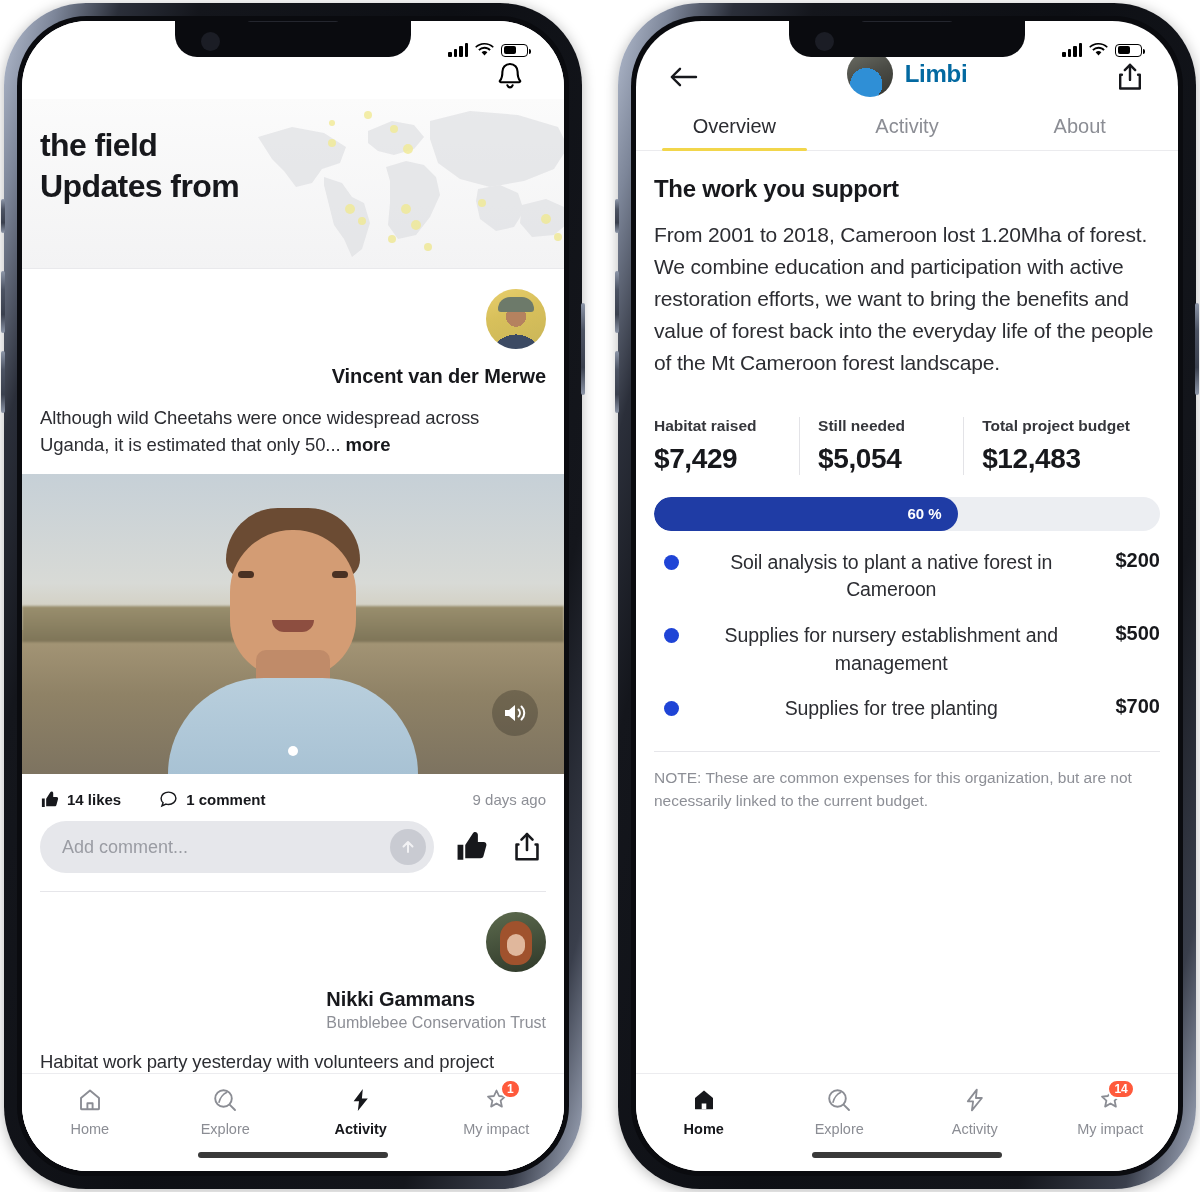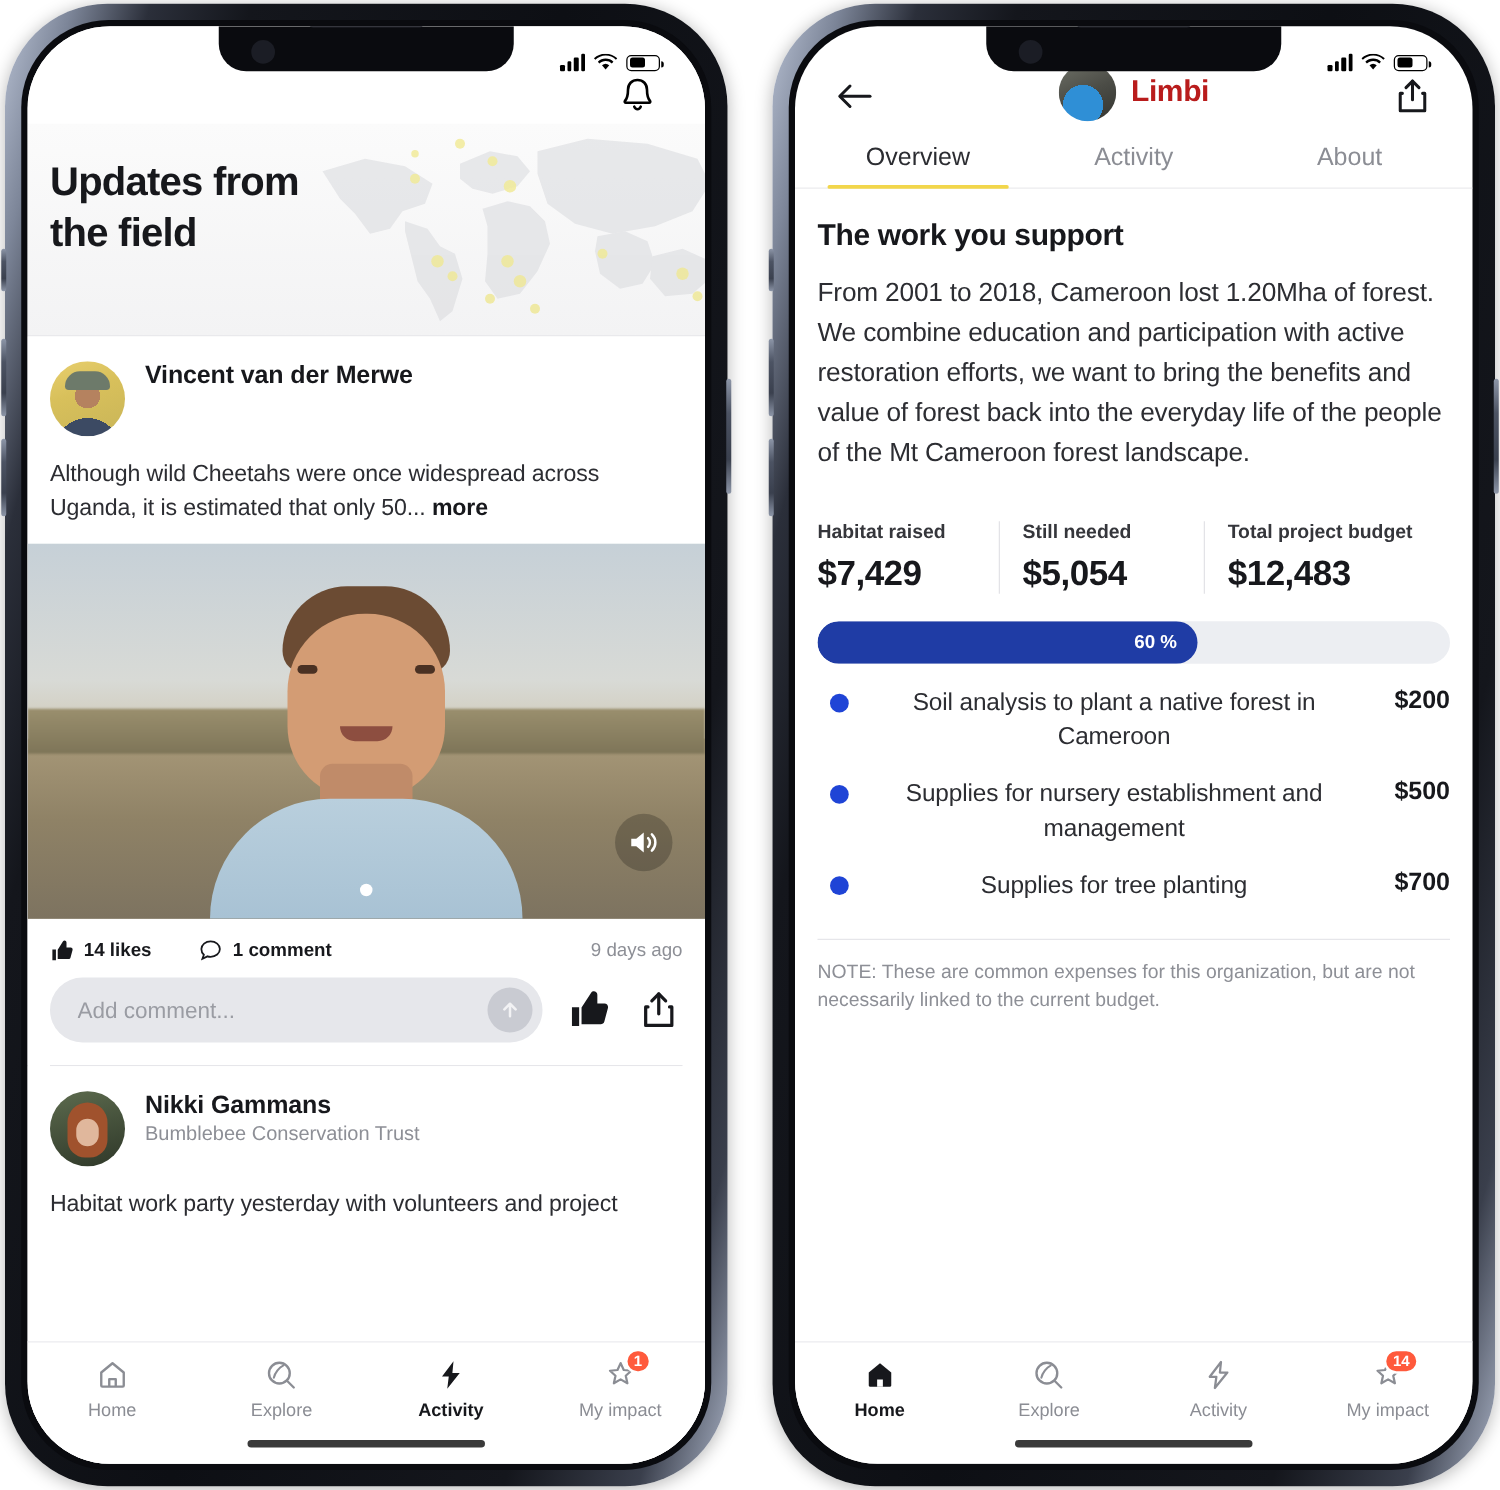"Limbi" .org-title { color: #b91c1c -> #0369a1 }
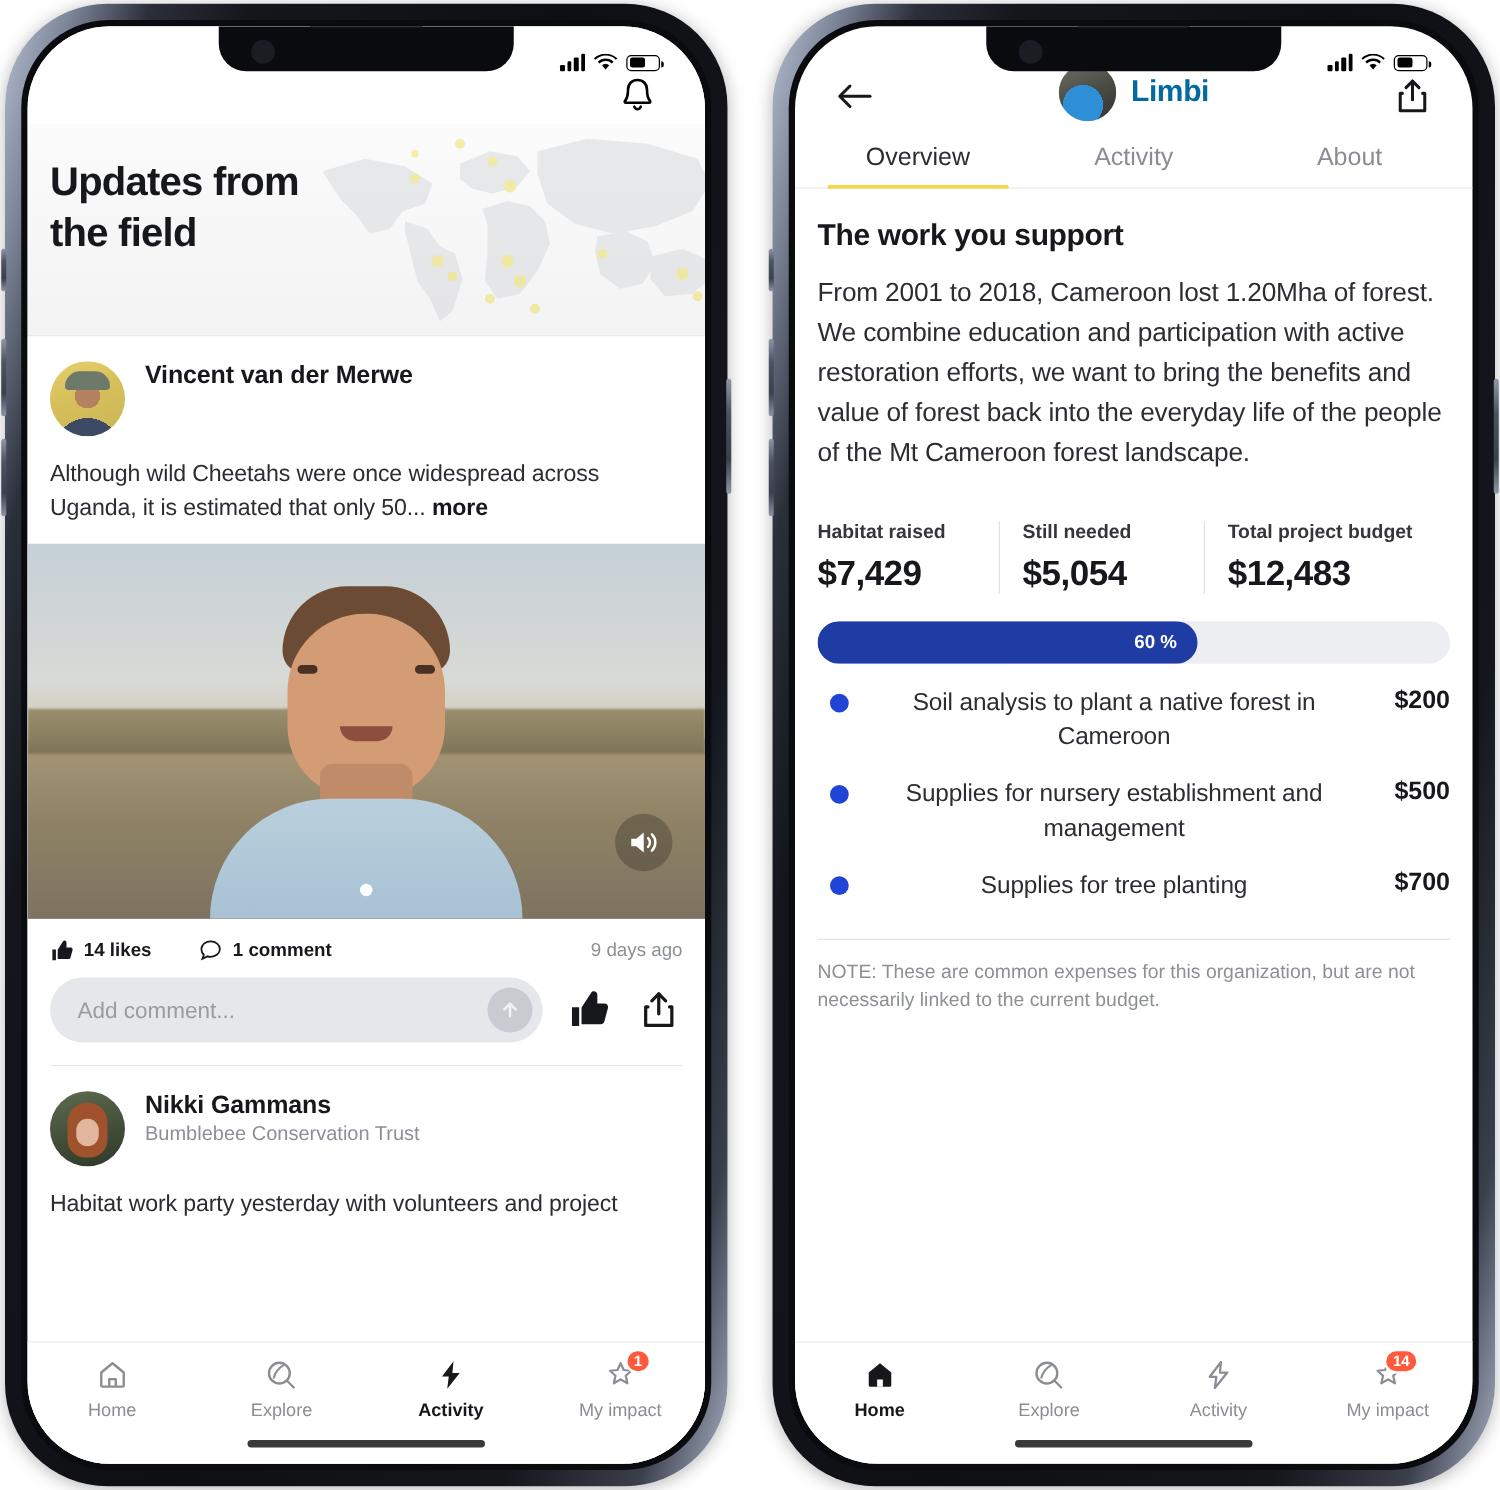"Updates from" div { order: before "the field" -> after "the field" }
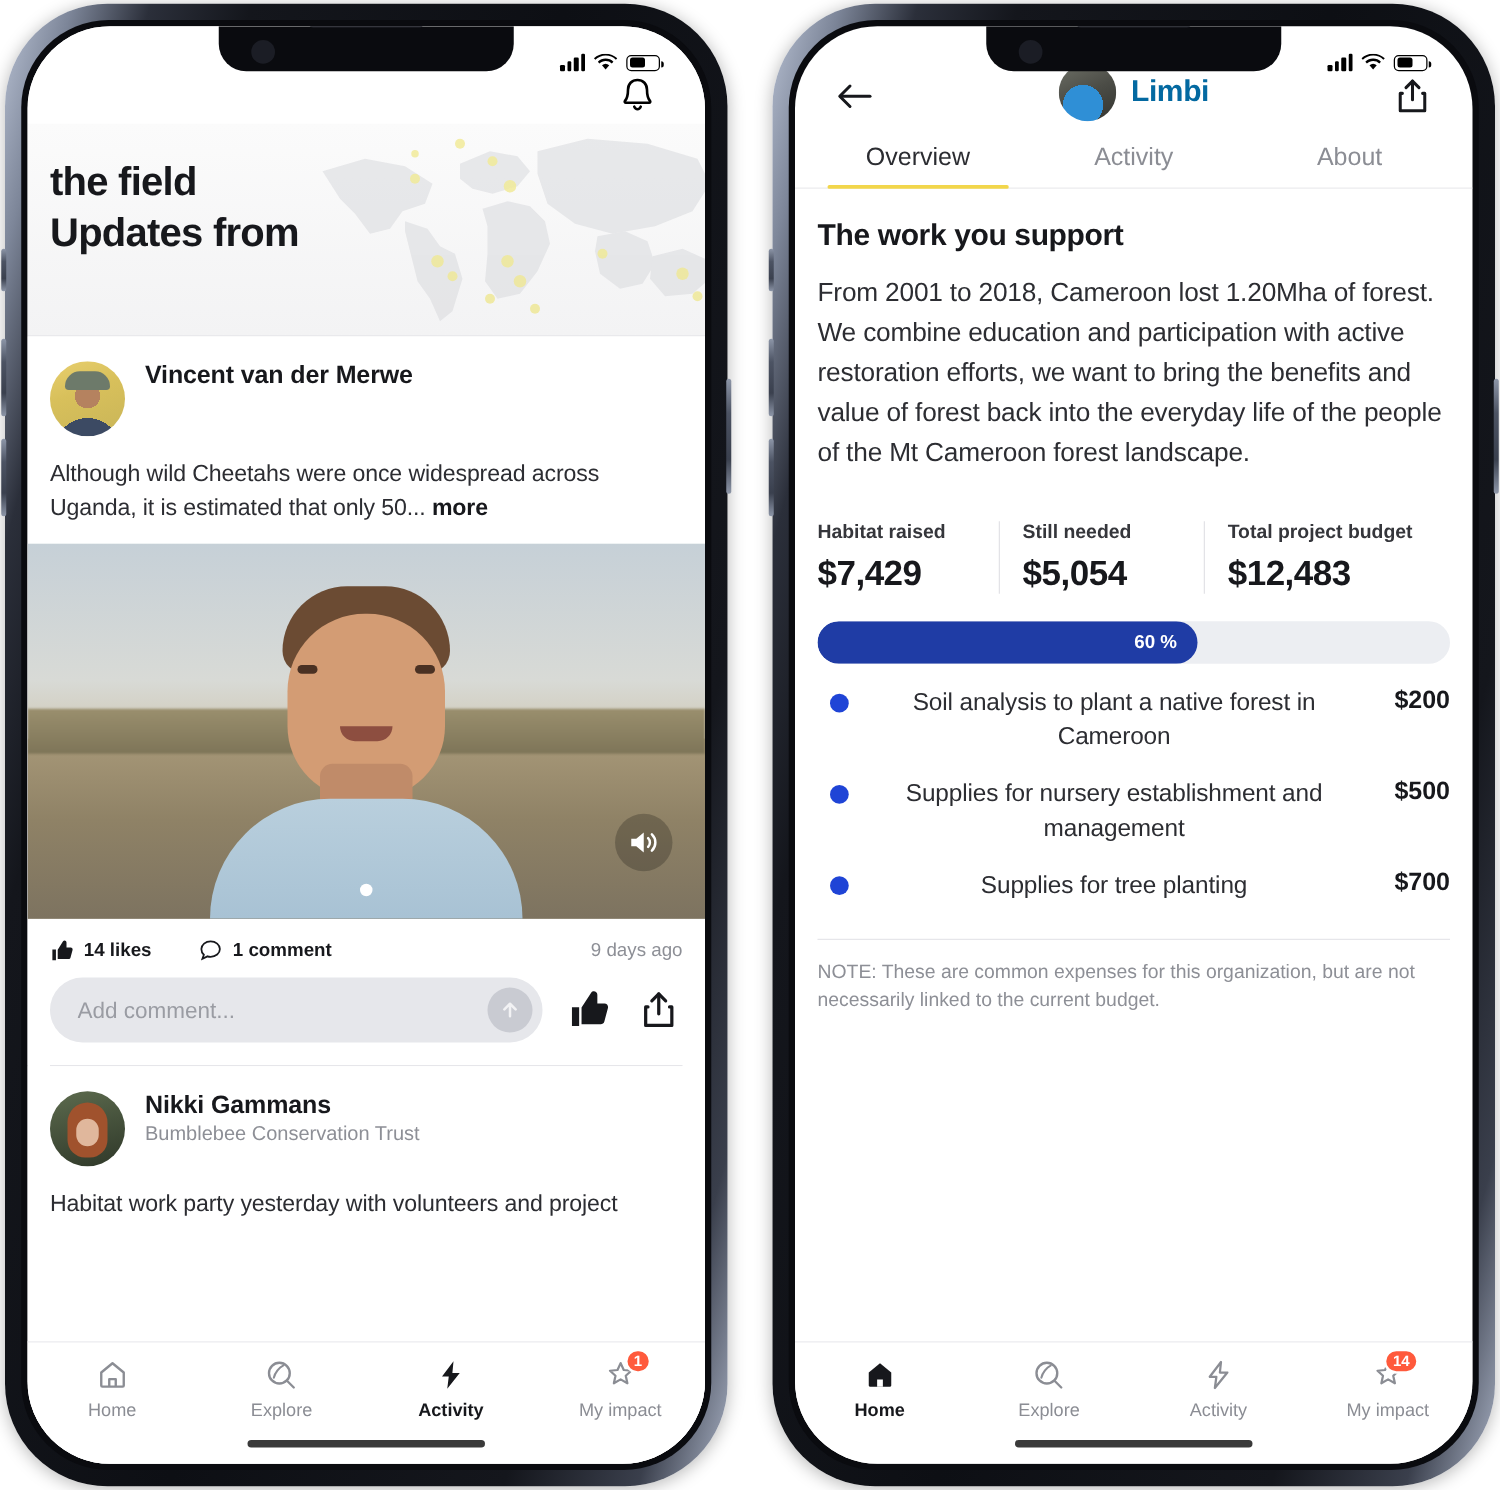"Vincent van der Merwe" .post-head { align-items: flex-start -> flex-end; flex-direction: none -> column }
